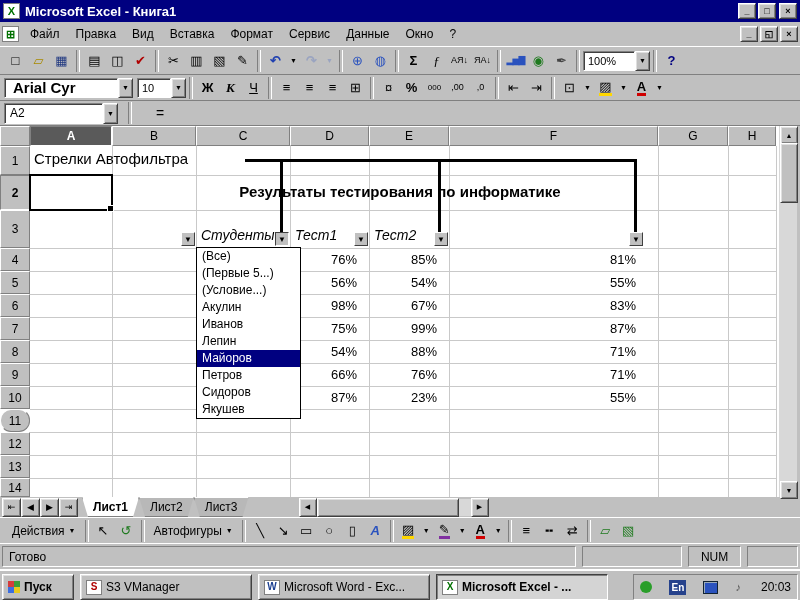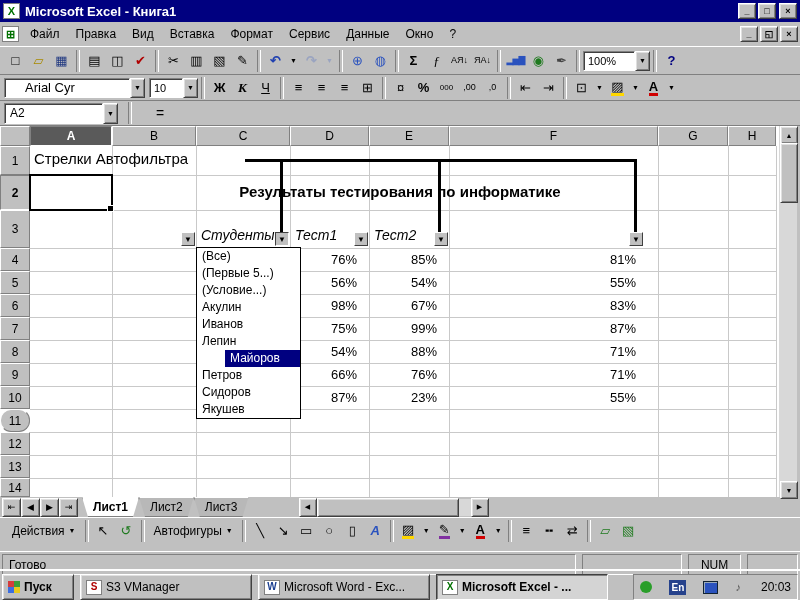"Arial Cyr" div.well { font-size: 13px -> 15px; font-weight: none -> bold; padding-left: 20px -> 8px }
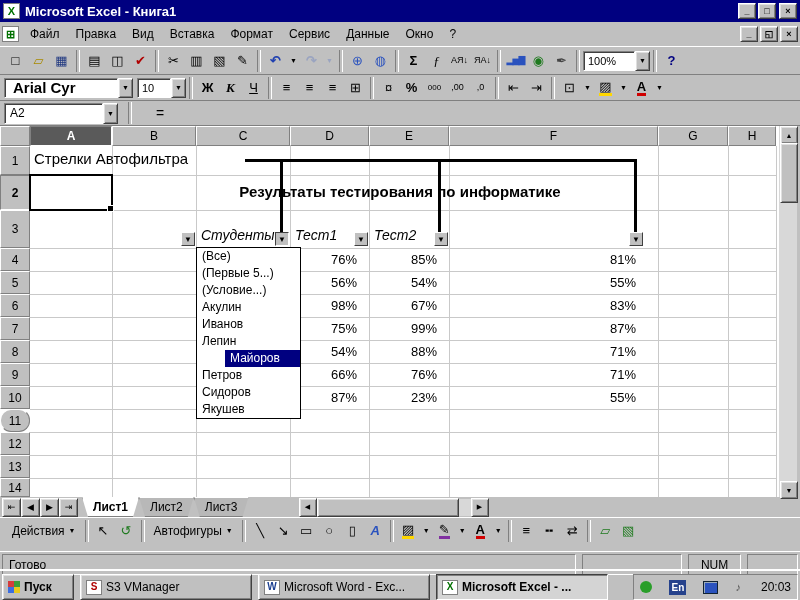"Майоров" .ddi.sel { margin-left: 28px -> none }
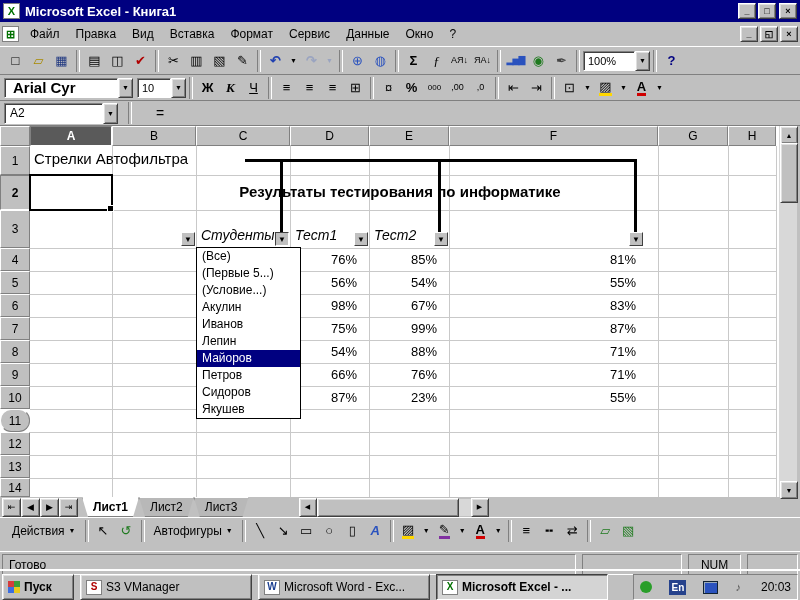"Готово" div.abs { margin-top: 8px -> none }
